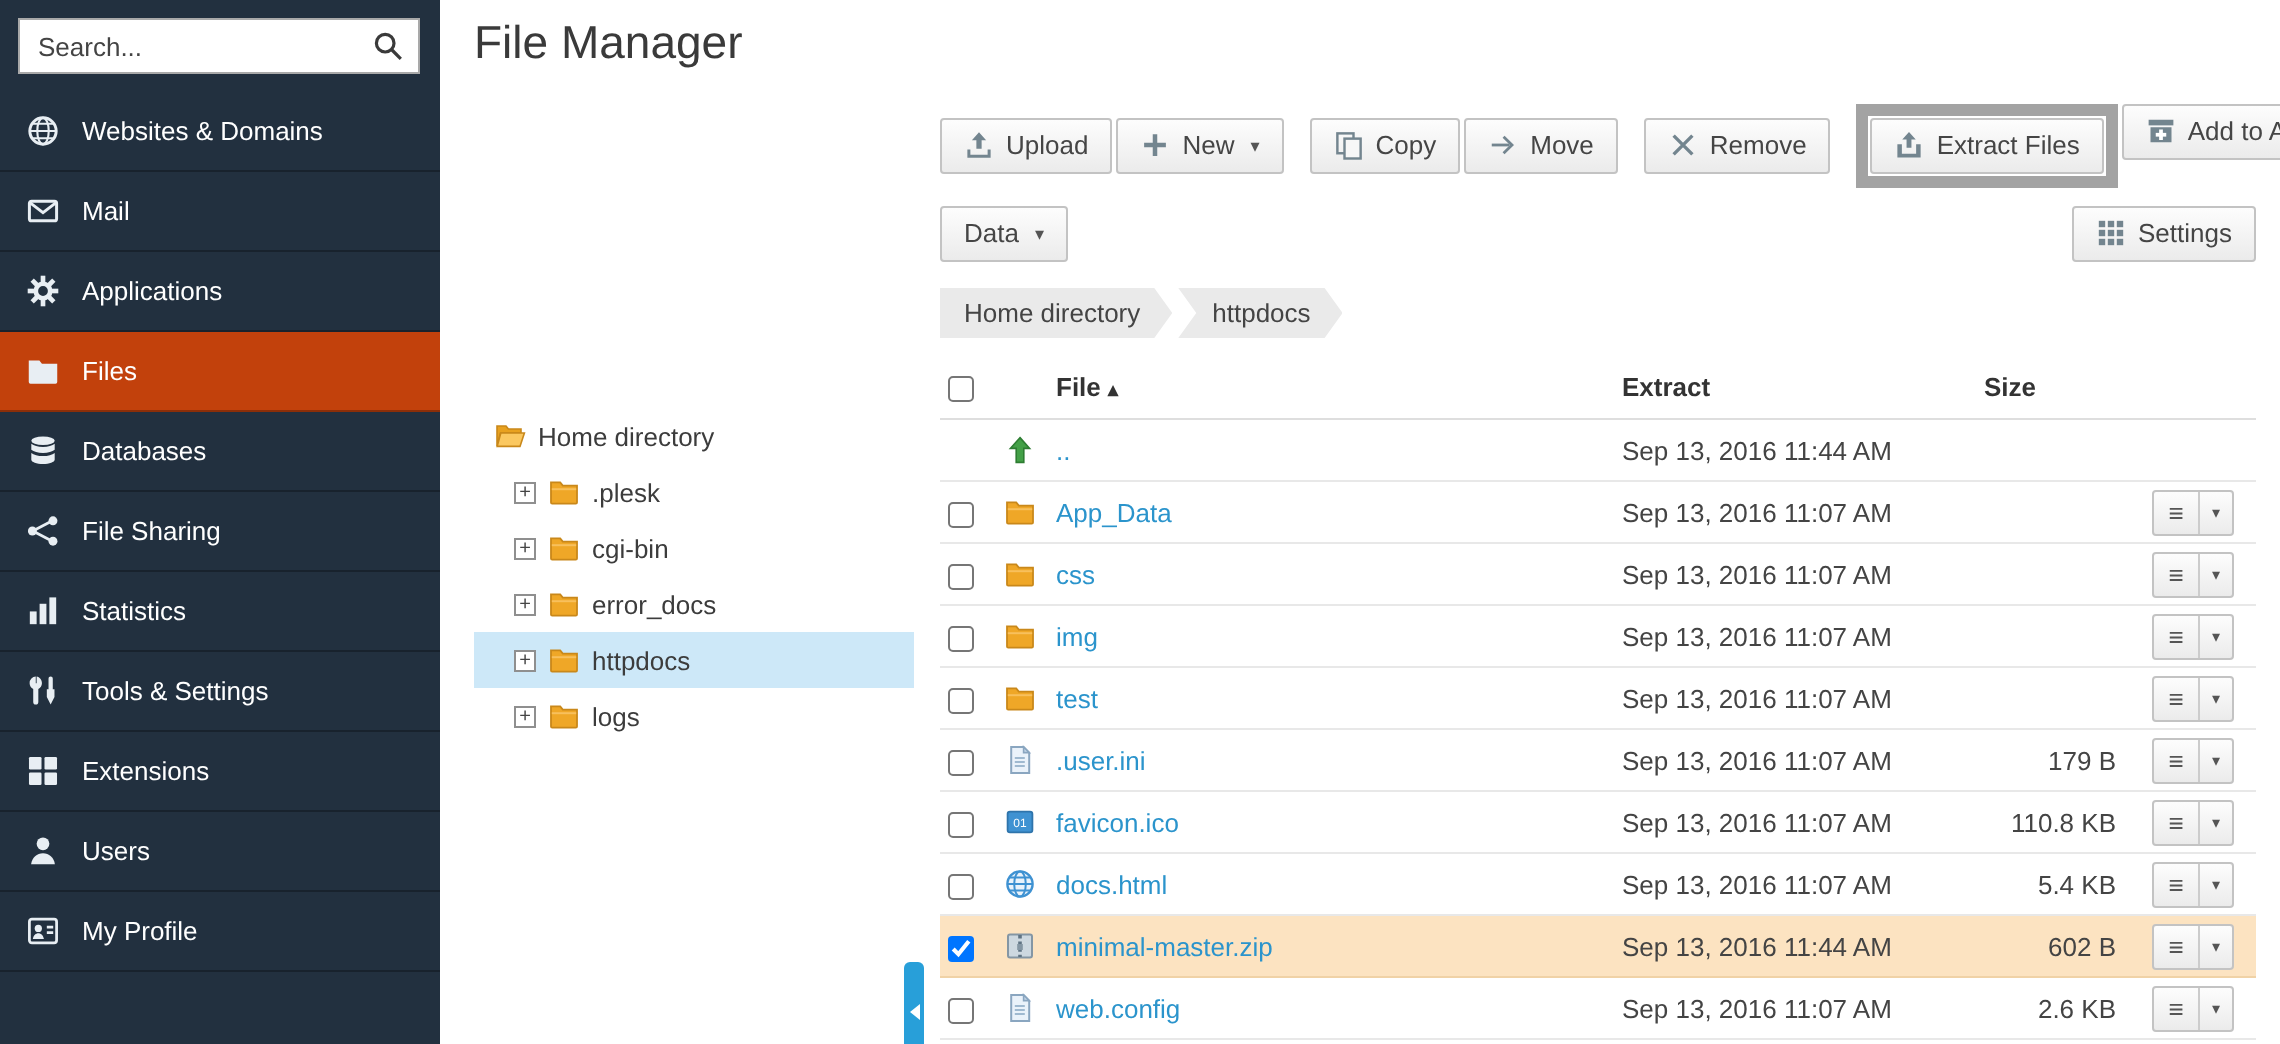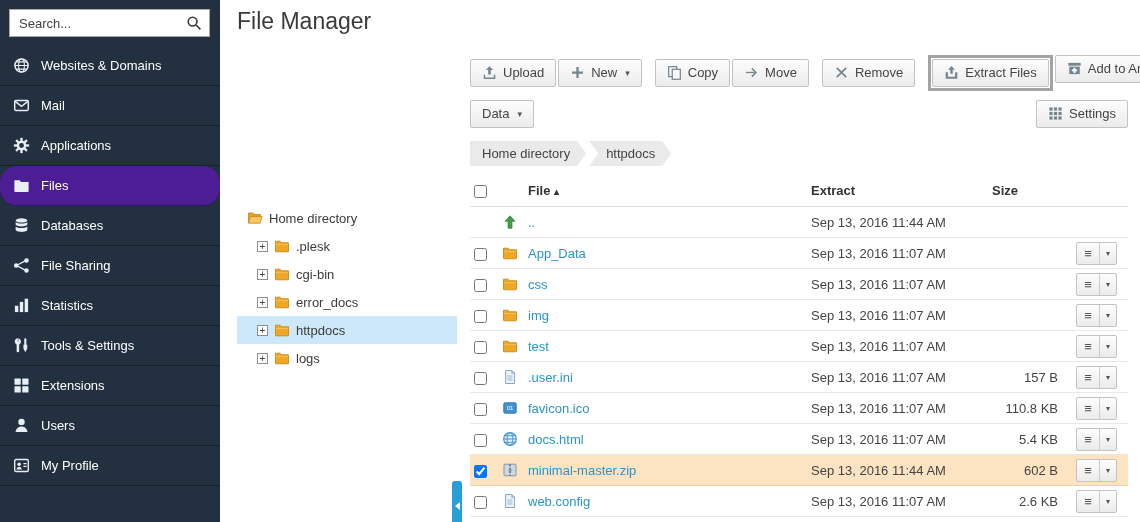"Extract Files" .red-box { border: 3px solid #a3a3a3 -> 6px solid #a3a3a3 }
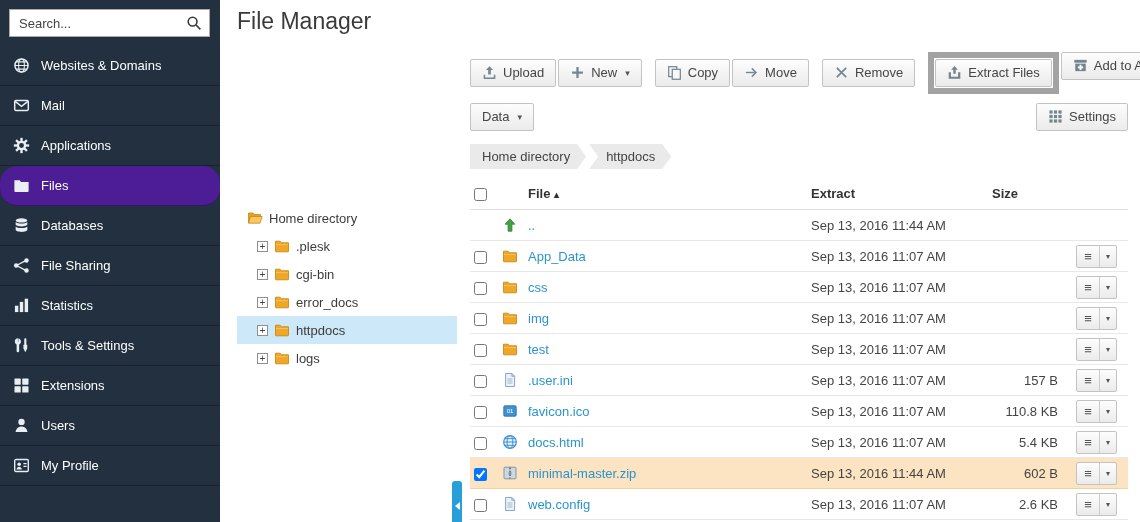"Files" .nav-item.active { background: #4c1d95 -> #c2410c; border-radius: 17px -> none }
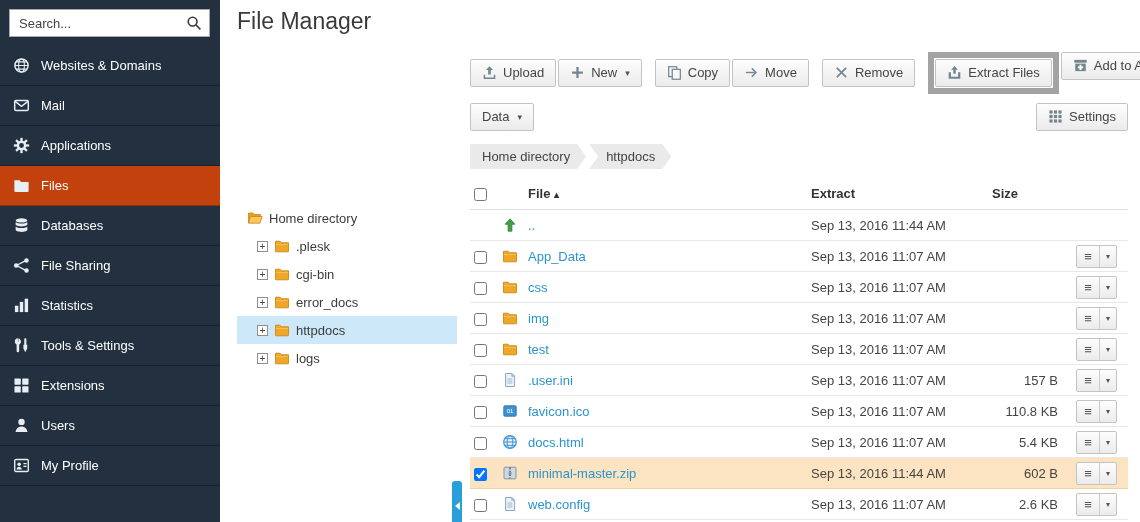"157 B" td.col-size { text: 157 -> 179 }
